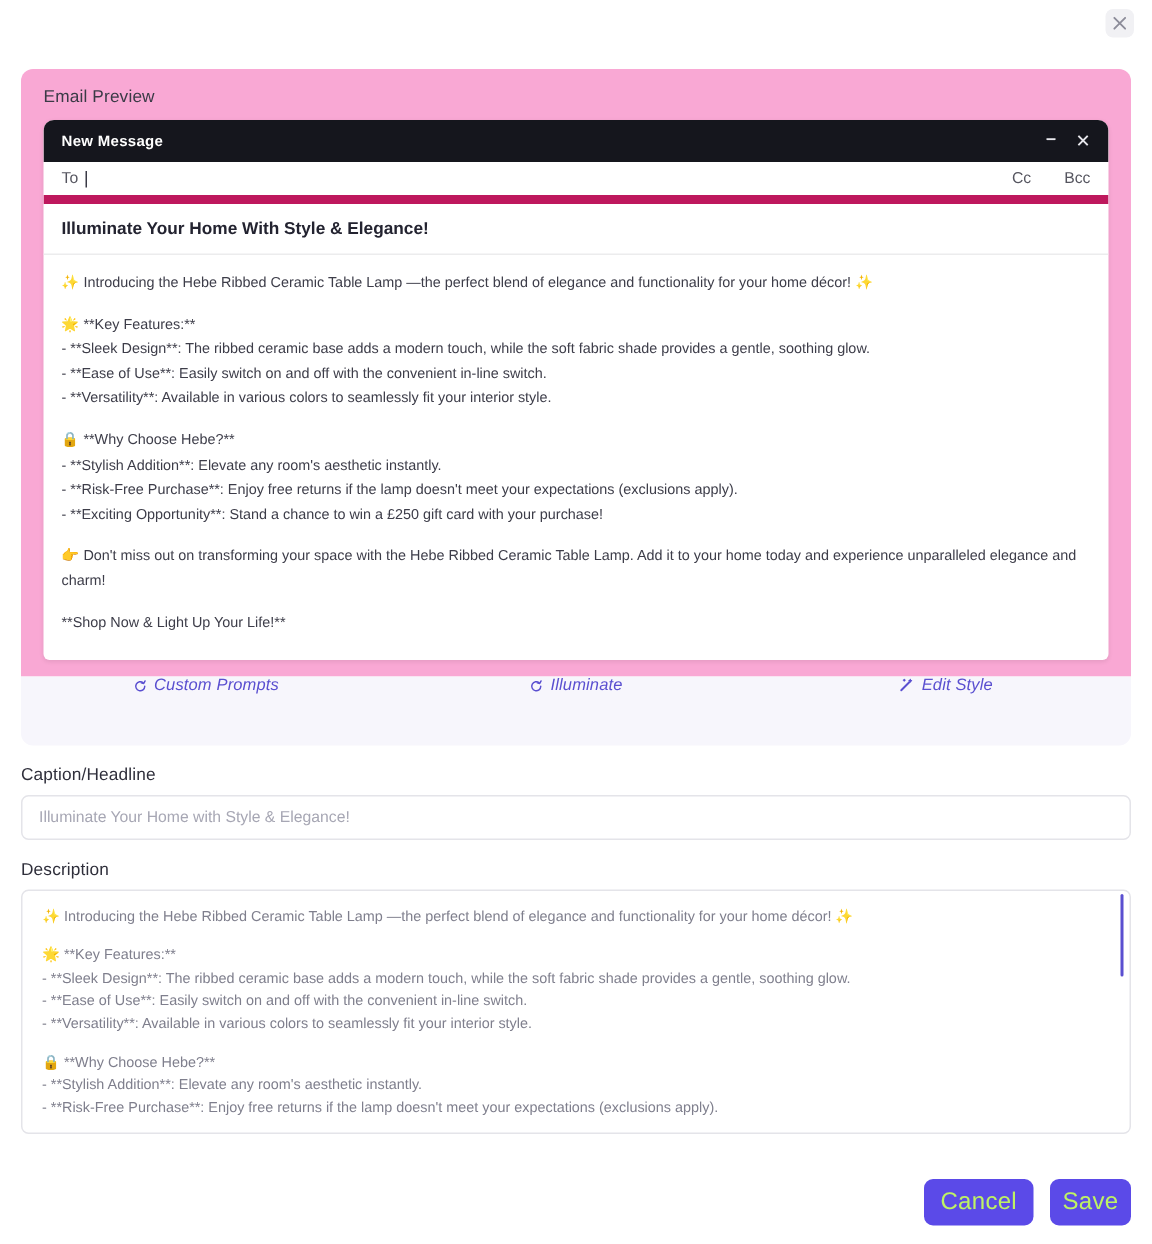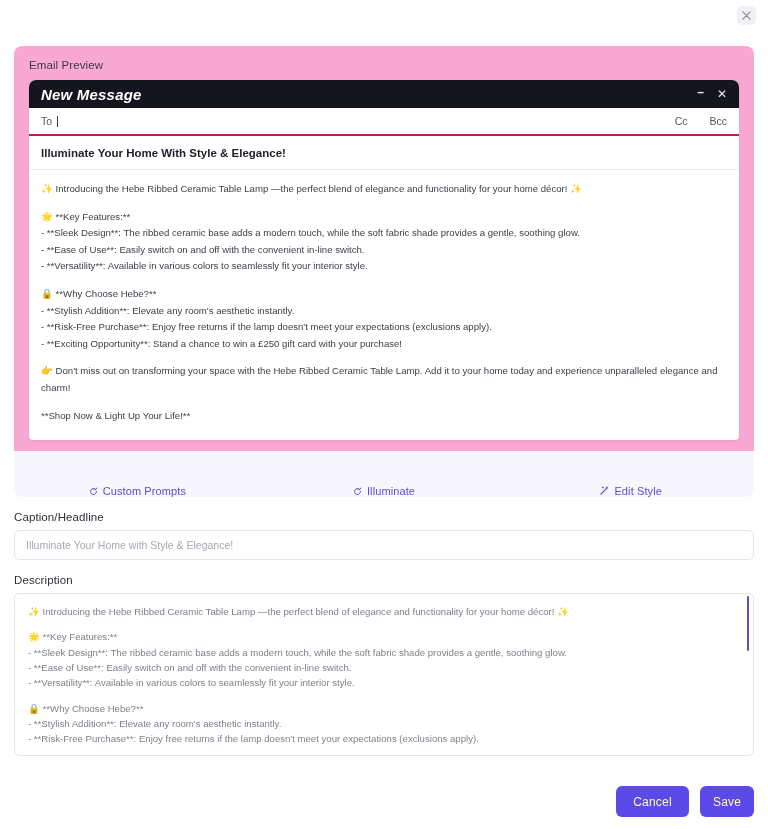"New Message" .mail-titlebar .t { font-size: 15px -> 10px; font-style: italic -> none }
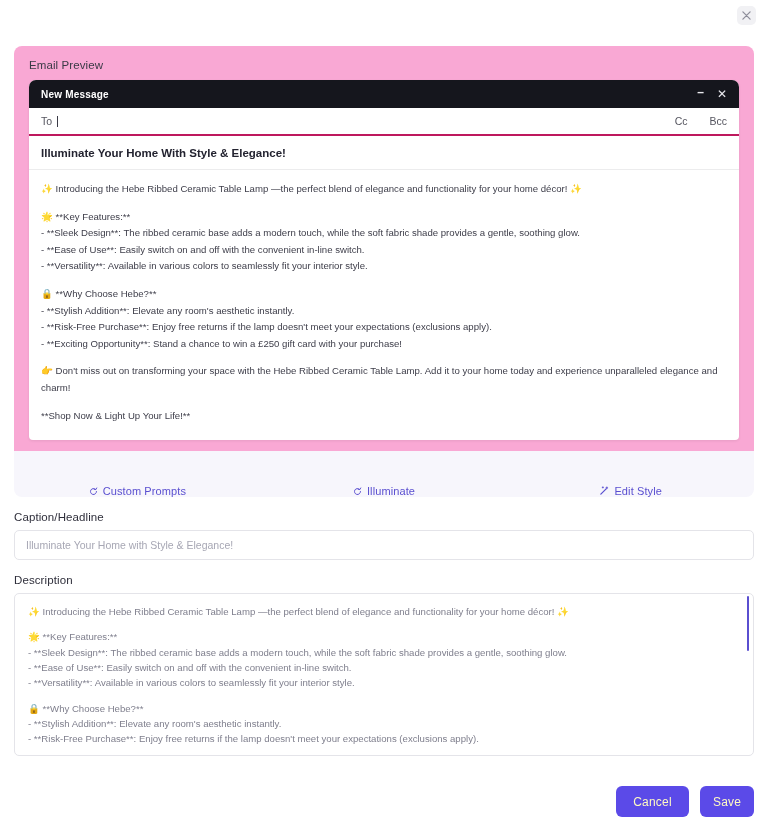"To" .mail-to { border-bottom: 2px solid #be185d -> 6px solid #be185d }
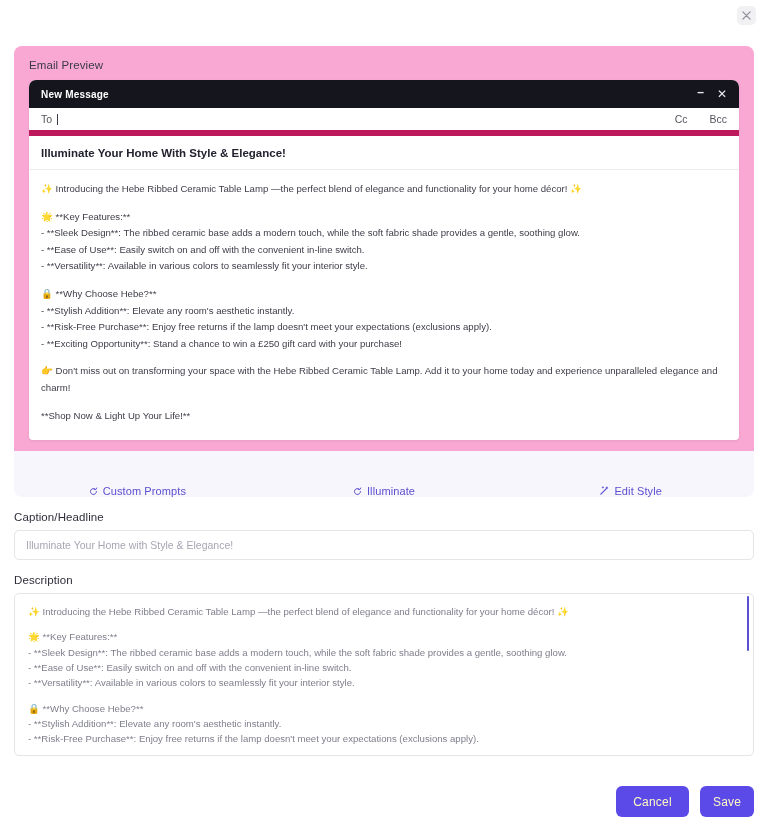"Custom Prompts" .actions { align-items: flex-end -> flex-start; font-style: none -> italic }
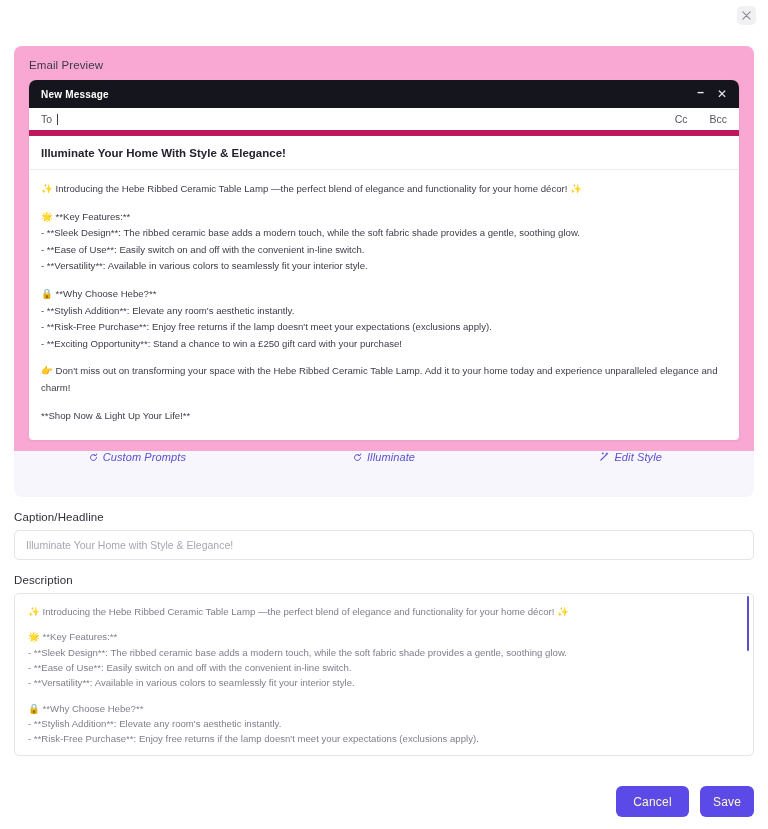"Cancel" .btn { color: #fef9c3 -> #bef264; font-size: 12px -> 16px }
